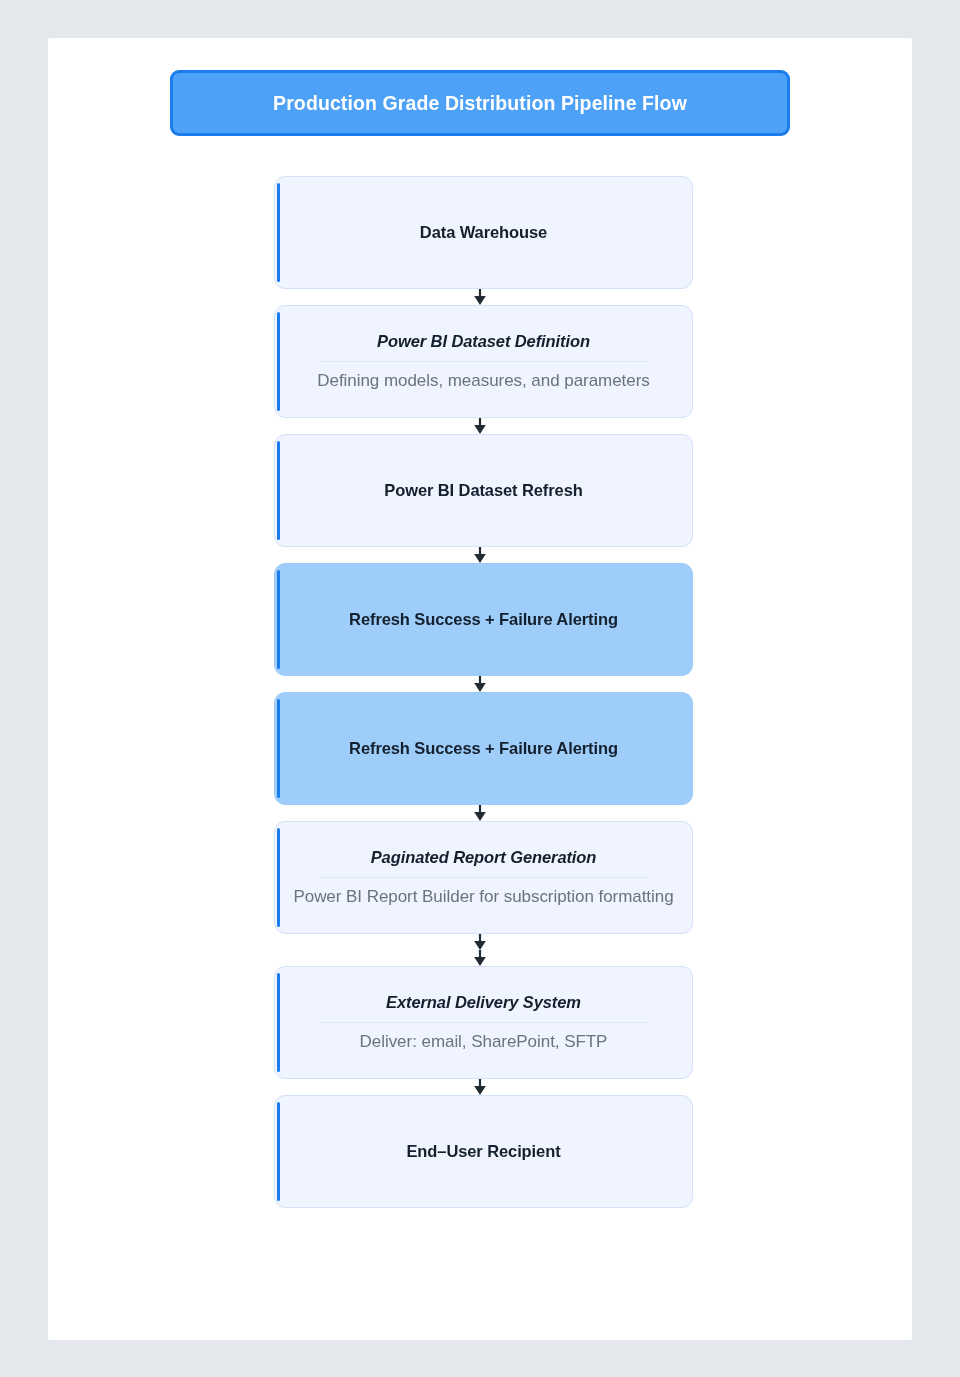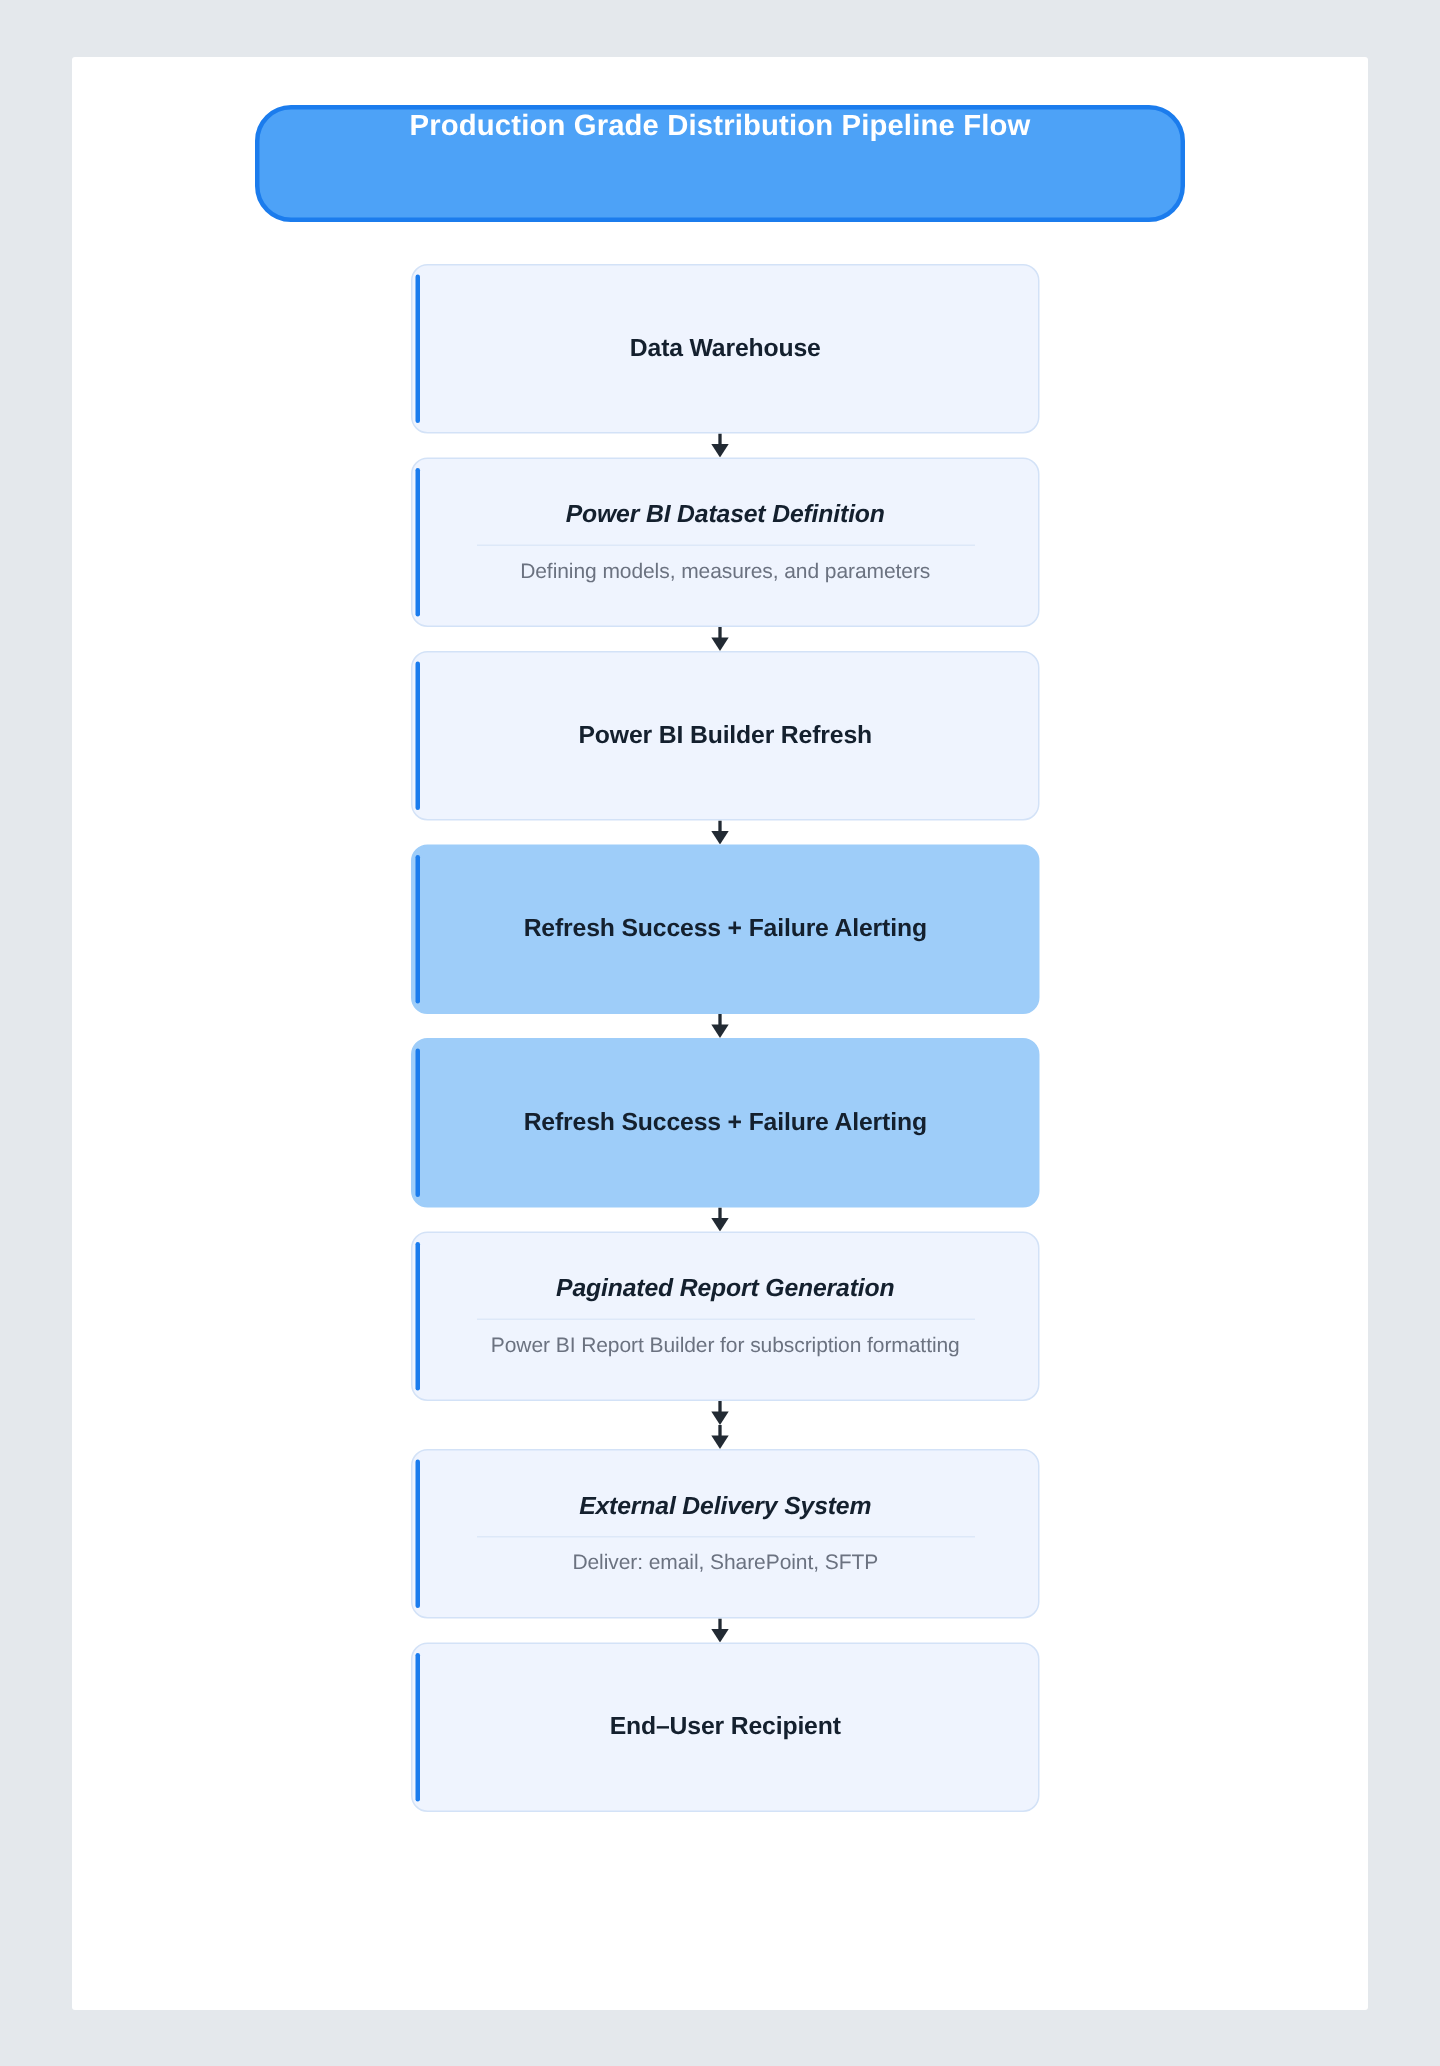"Production Grade Distribution Pipeline" #flow-title { align-items: flex-start -> center; border-radius: 24px -> 9px; height: 78px -> 66px }
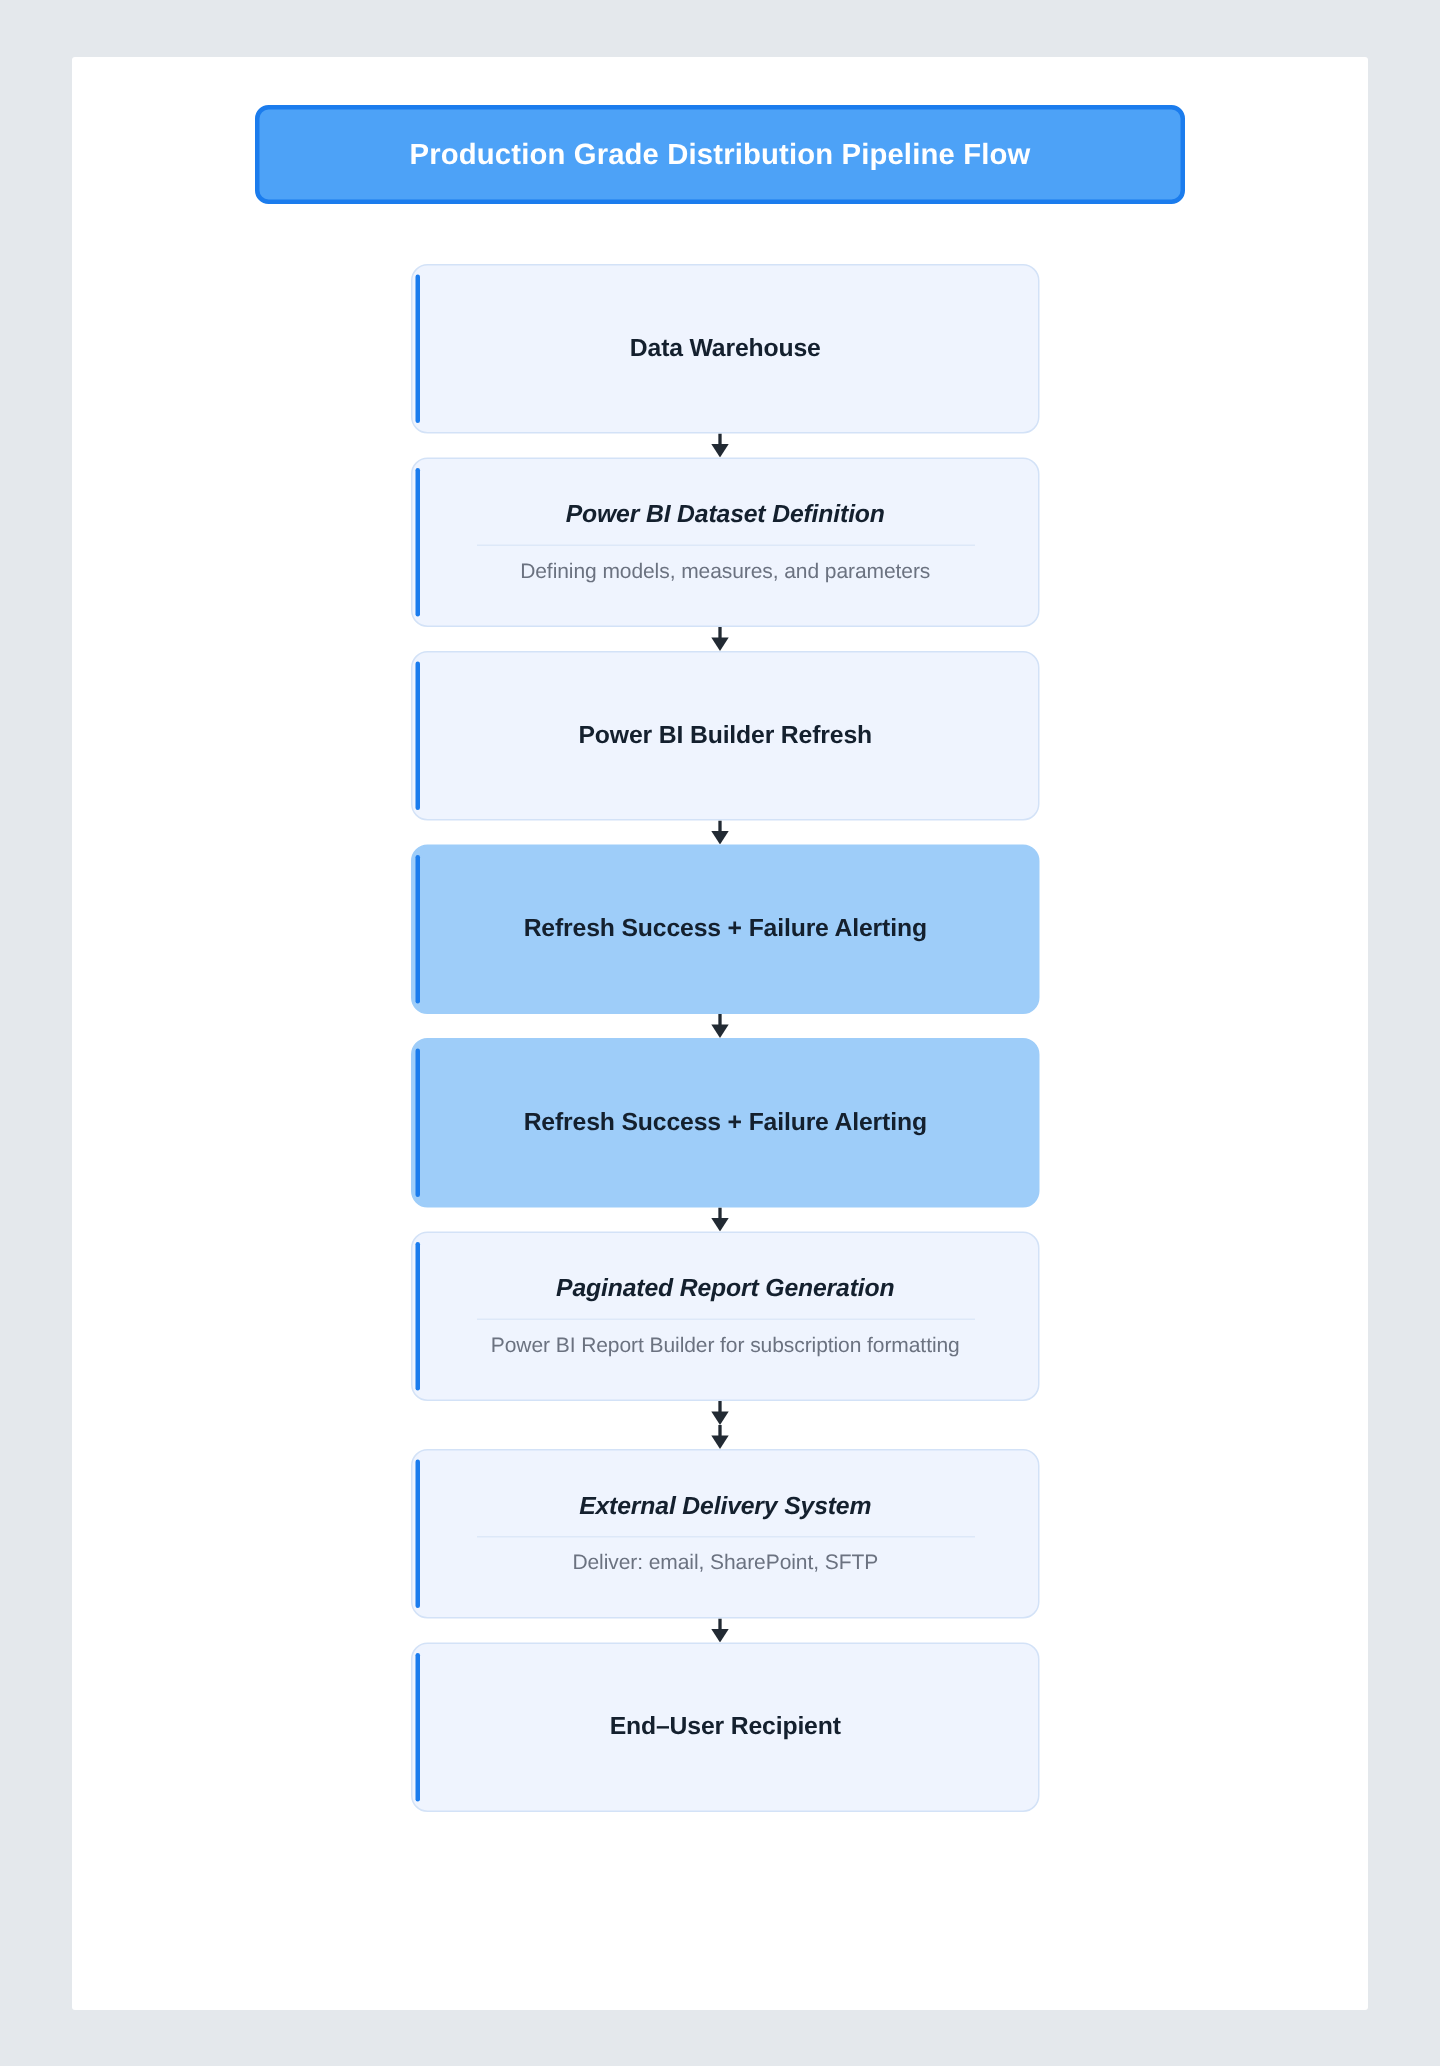"Defining models, measures, and" .node .node-sub { font-size: 14px -> 17px }
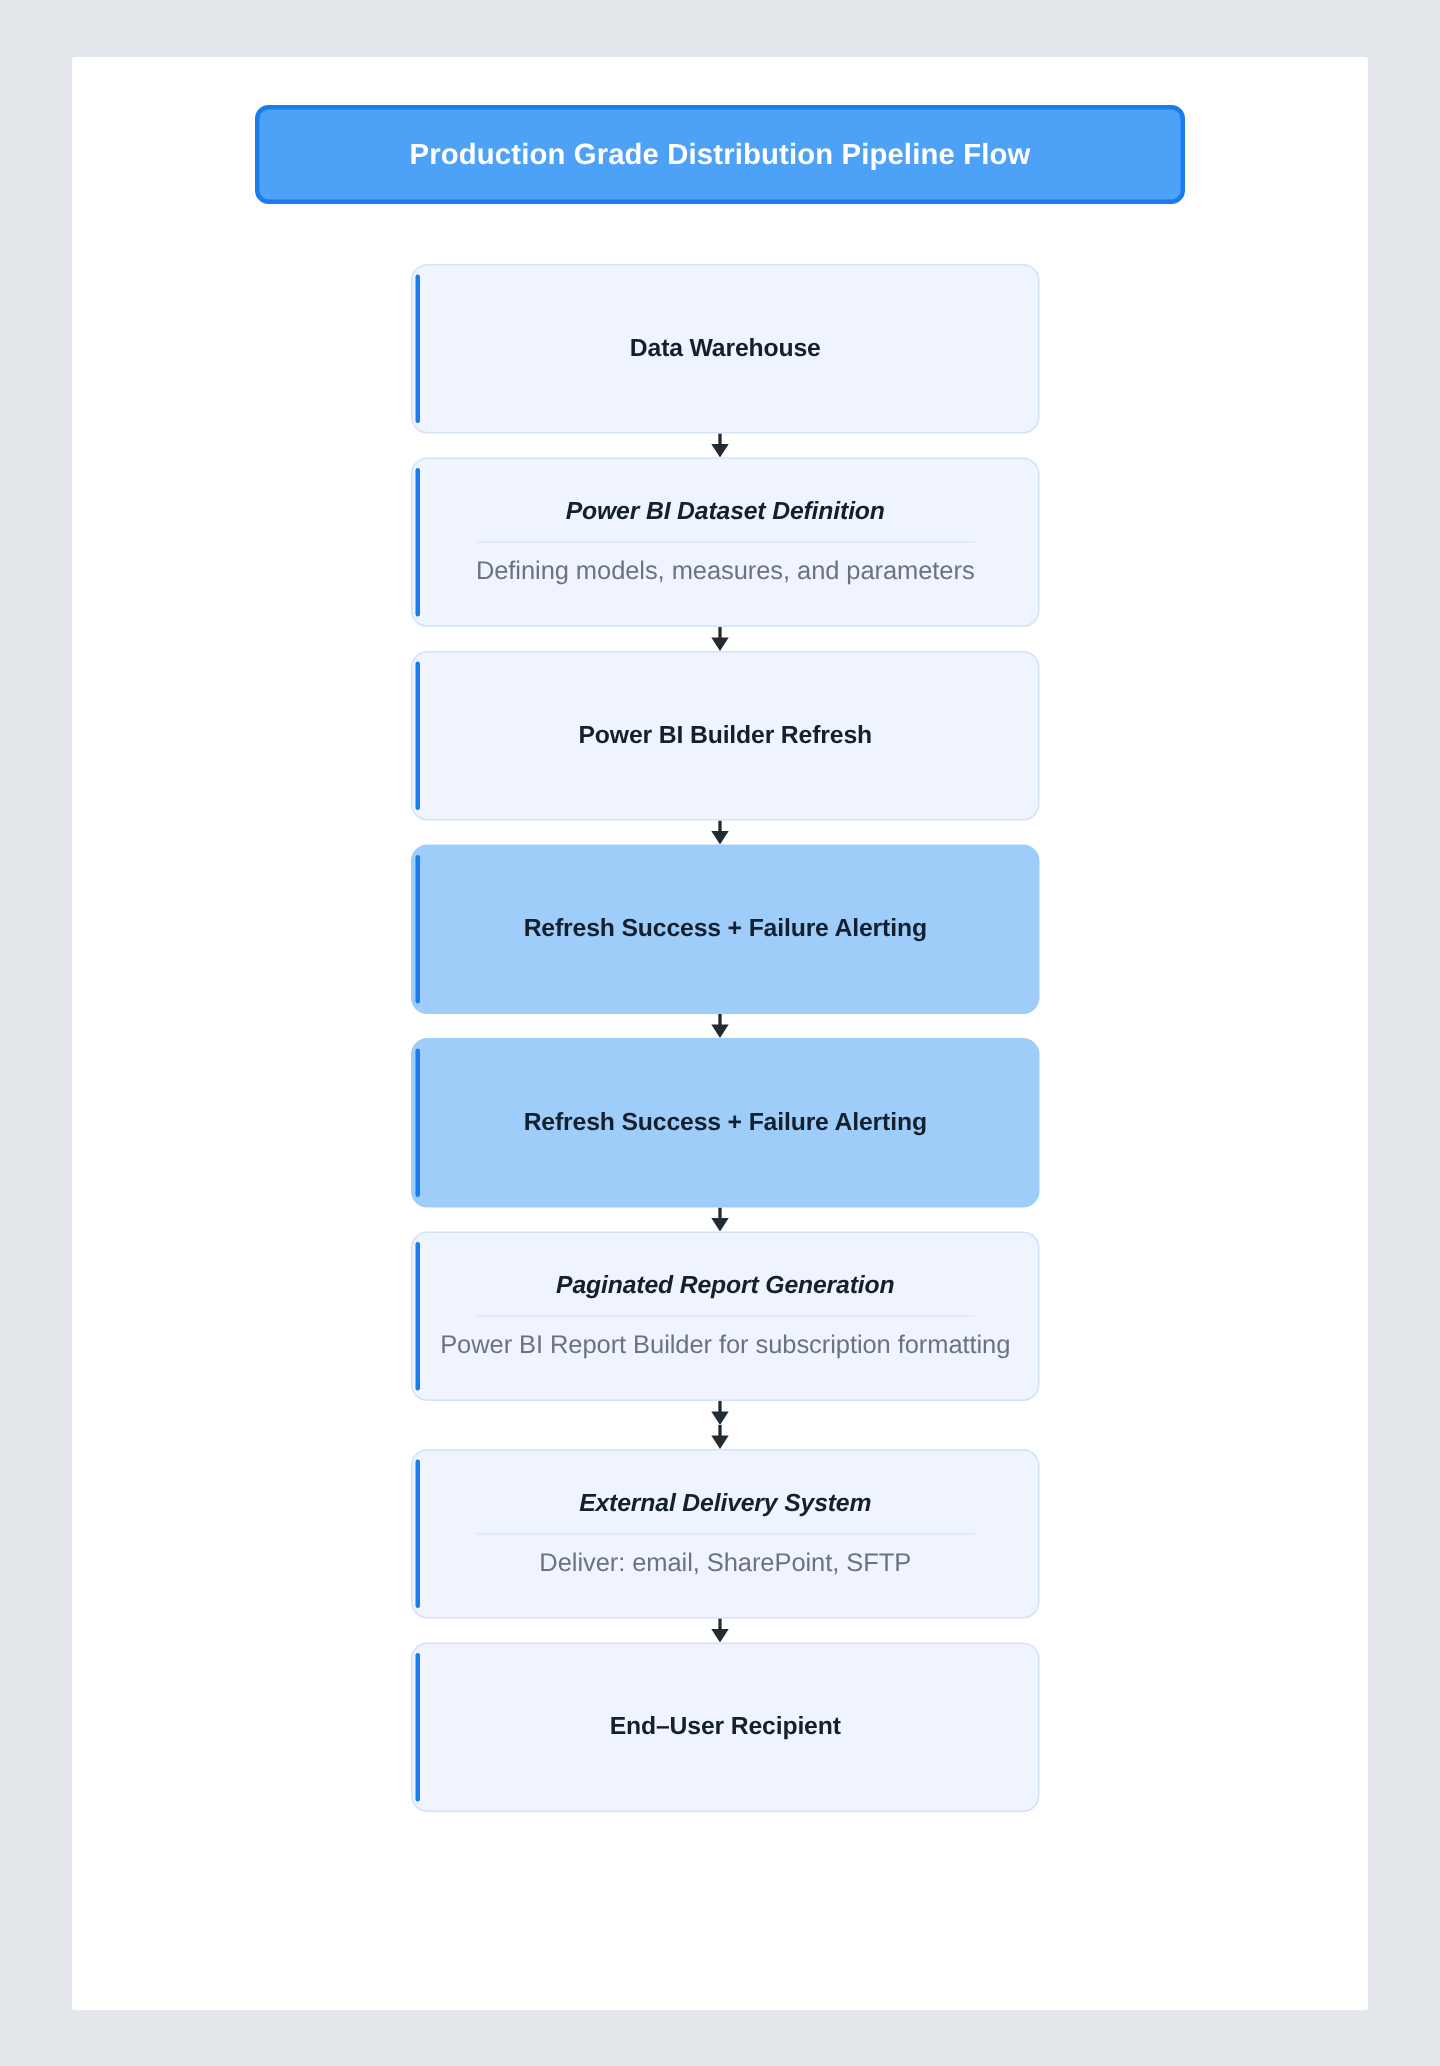"Power BI Builder Refresh" div.node-title { text: Builder -> Dataset }
